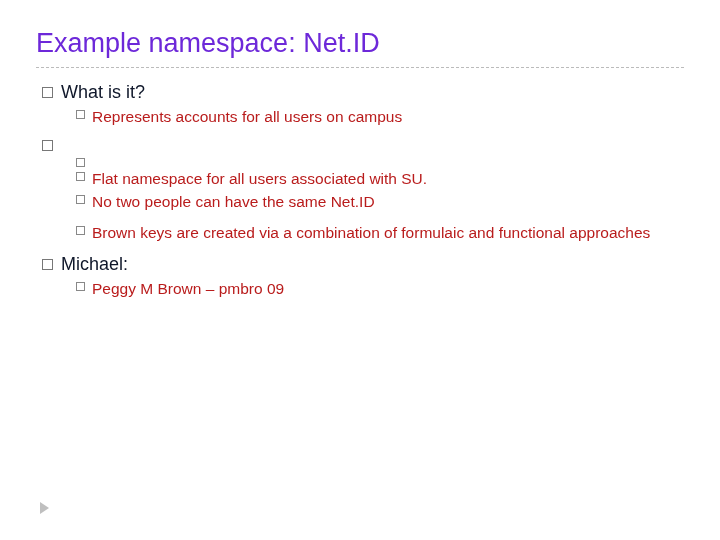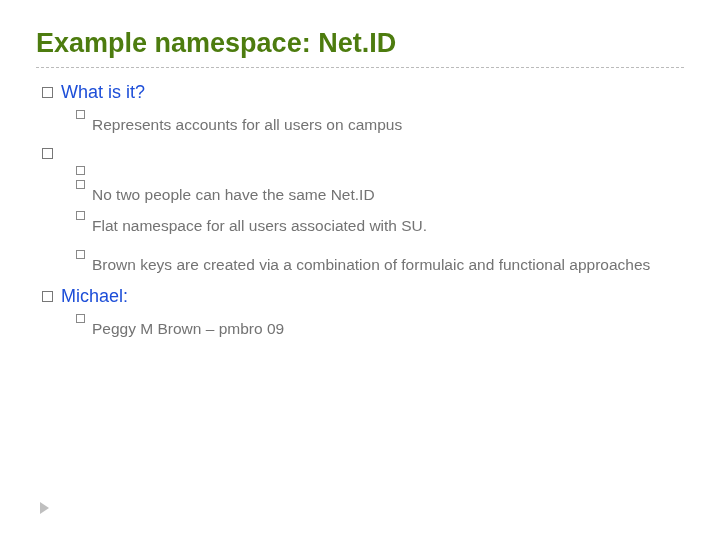"Example namespace: Net.ID" .title { color: #4d7c0f -> #6d28d9; font-weight: 700 -> 400 }
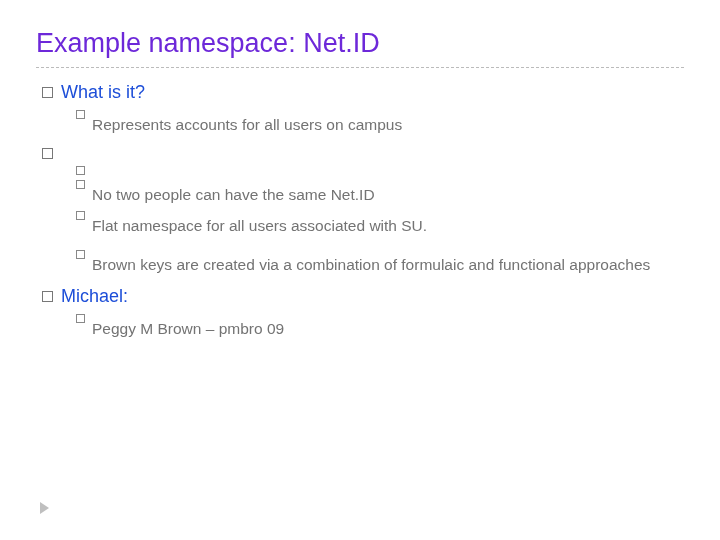"What is it?" .l1-text { color: #1d4ed8 -> #0f172a }
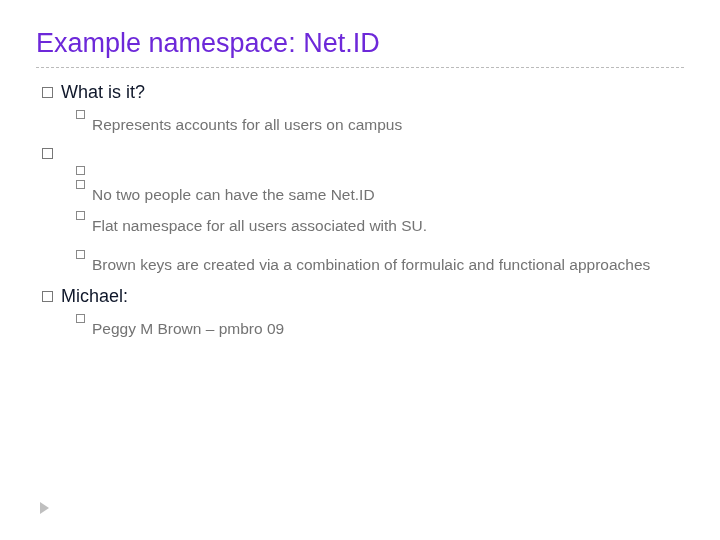"Represents accounts for all users" .l2-text { color: #737373 -> #b91c1c; margin-top: 8px -> none }
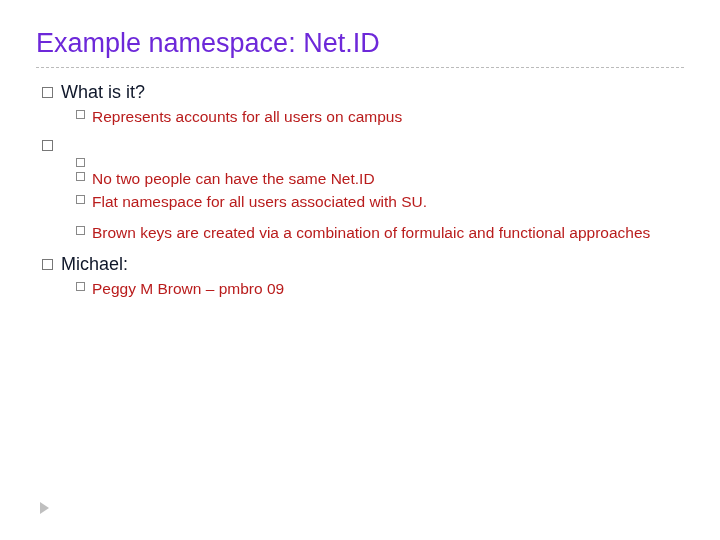"No two people can have" div.l2-row { order: before "Flat namespace for all users" -> after "Flat namespace for all users" }
